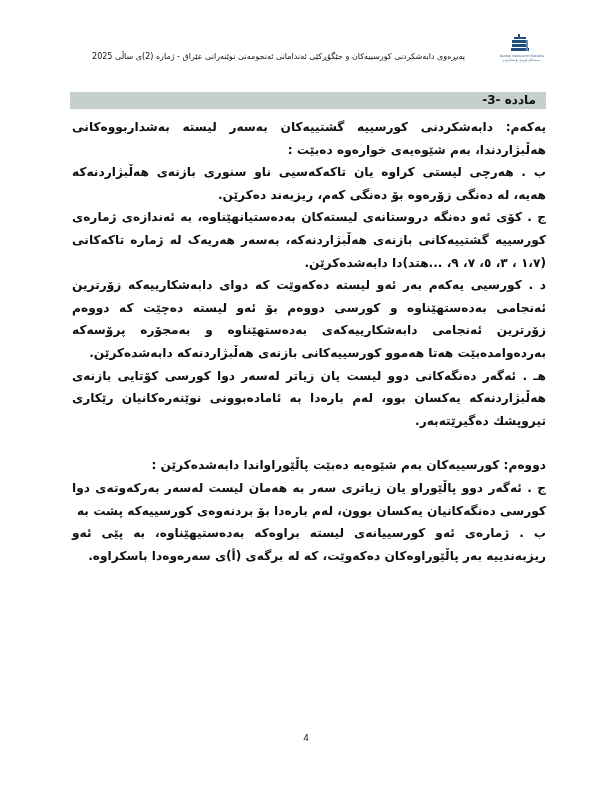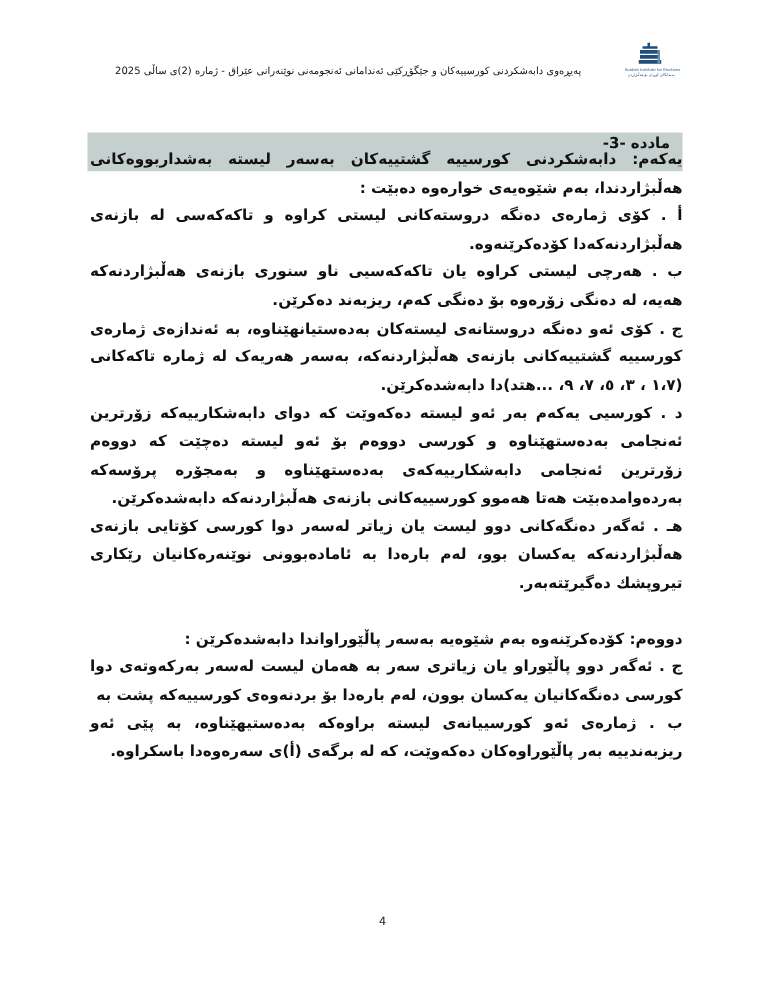"مادده -3-" .heading-bar { height: 31px -> 17px; margin-top: 14px -> none }
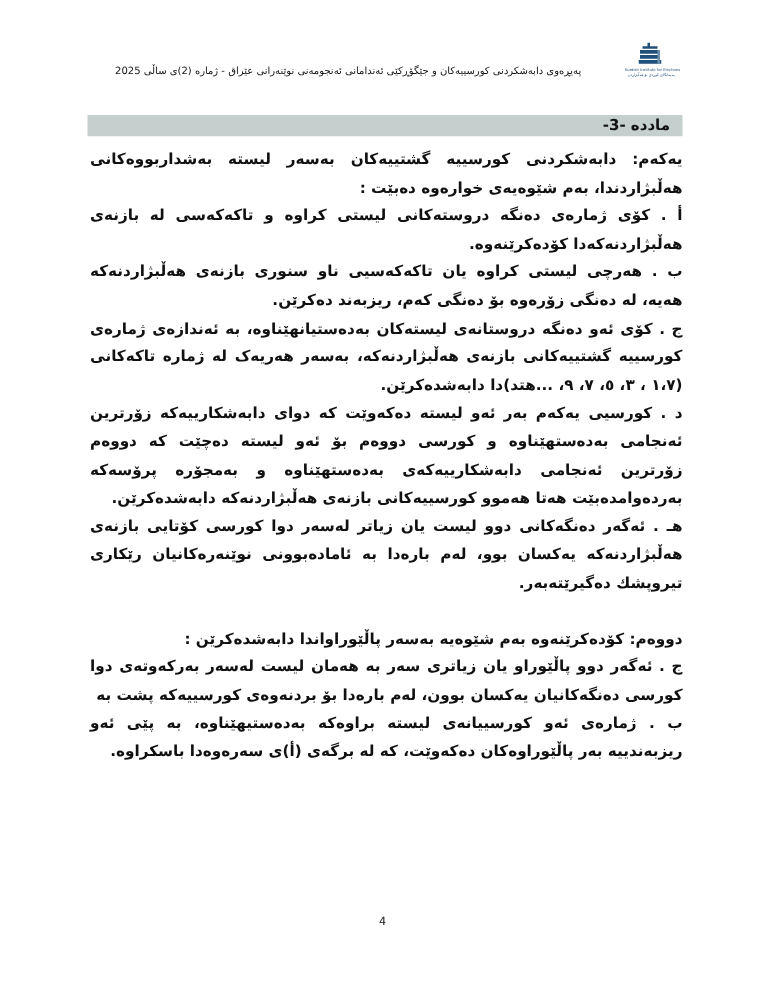"أ . کۆی ژمارەی دەنگە" p { html: <p>أ . کۆی ژمارەی دەنگە دروستەکانی لیستی کراوە و تاکەکەسی لە بازنەی هەڵبژاردنەکەدا کۆدەکرێنەوە.</p> -> none }
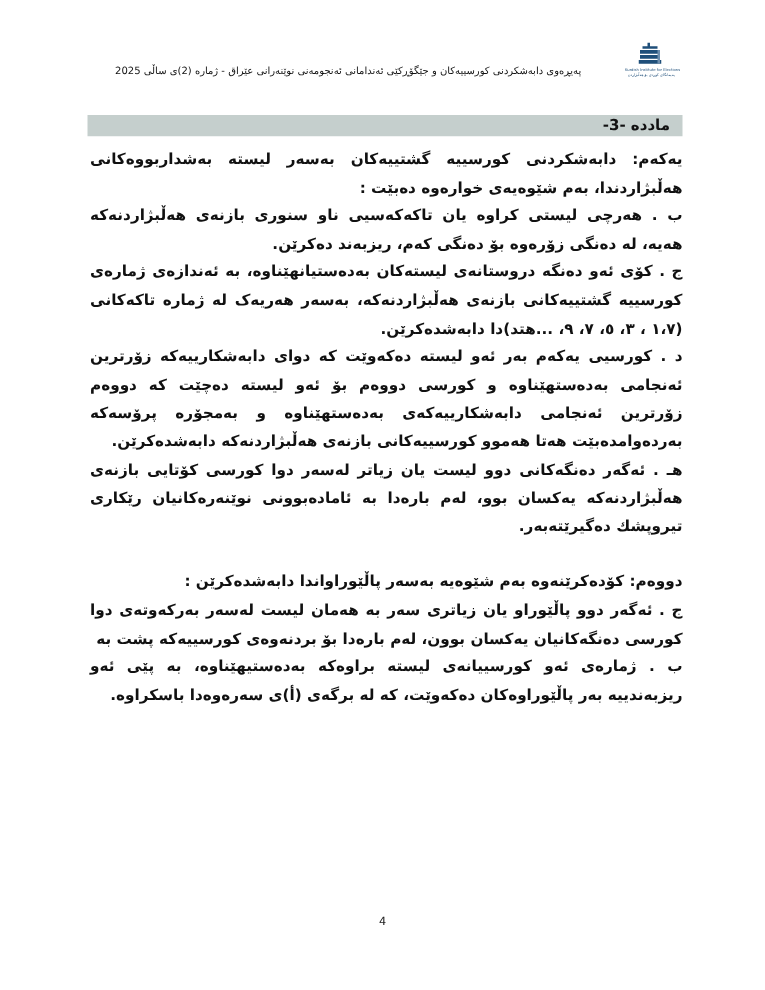"دووەم: کۆدەکرێنەوە بەم شێوەیە بەسەر" p { text: کۆدەکرێنەوە بەم شێوەیە بەسەر -> کورسییەکان بەم شێوەیە دەبێت }
